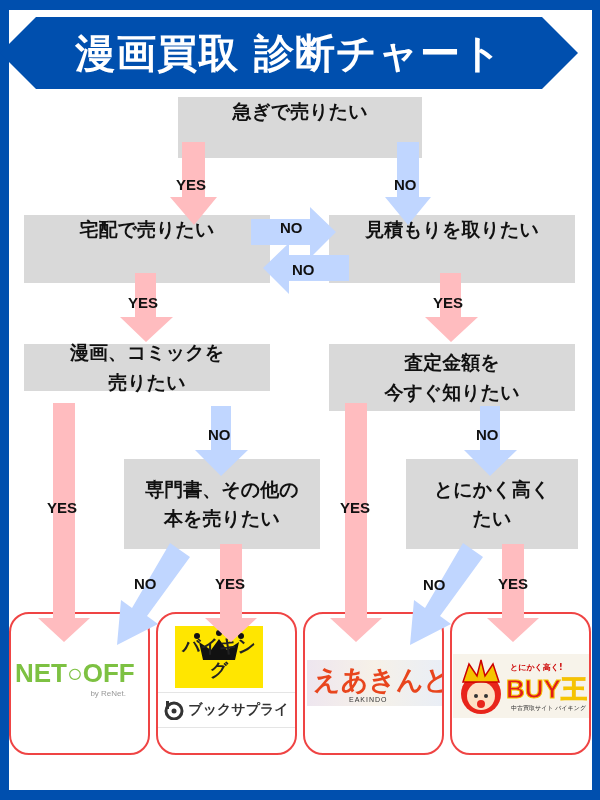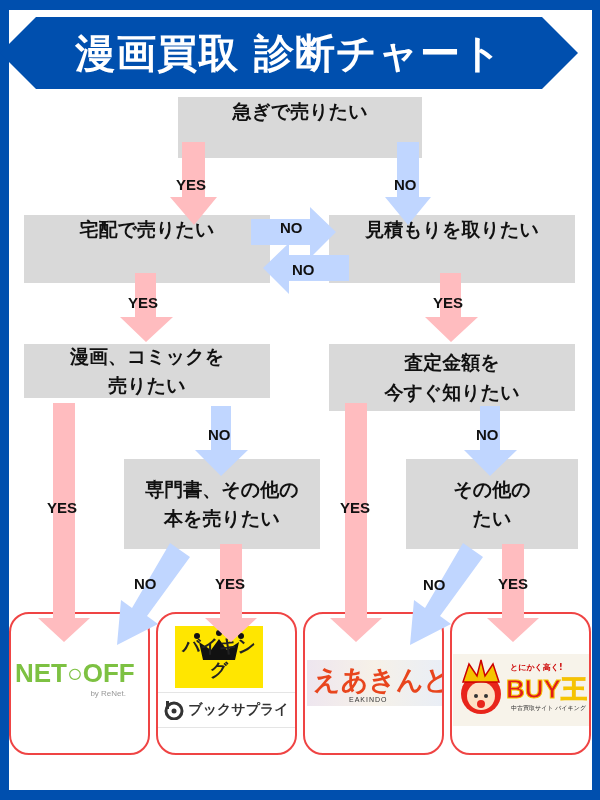"漫画、コミックを" div.box { height: 54px -> 47px }
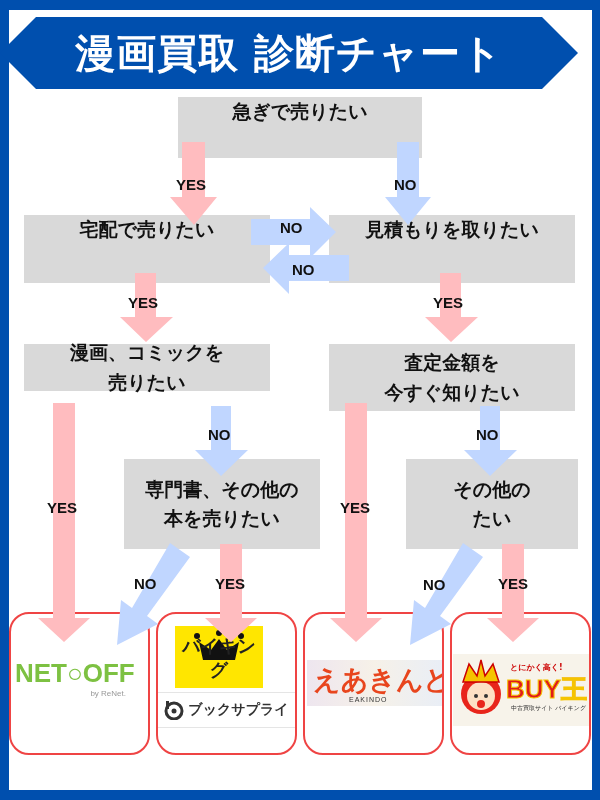"その他の" span { text: その他の -> とにかく高く }
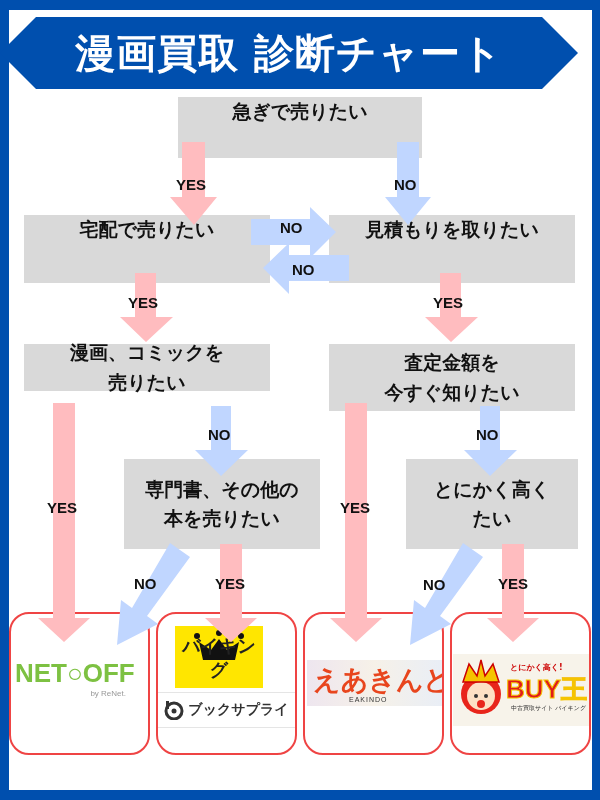"とにかく高く!" .buyou { height: 72px -> 64px }
